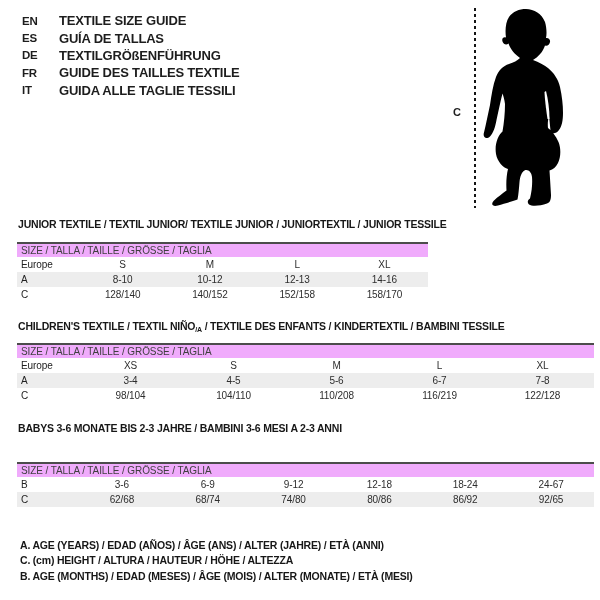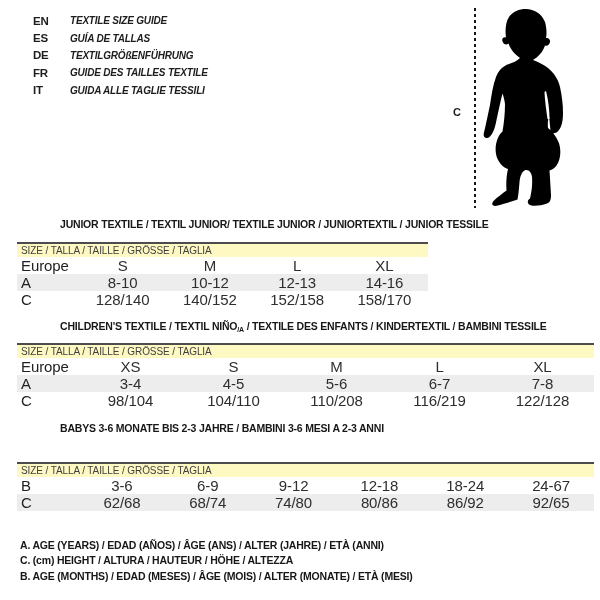"EN" .lang-block { left: 33px -> 22px }
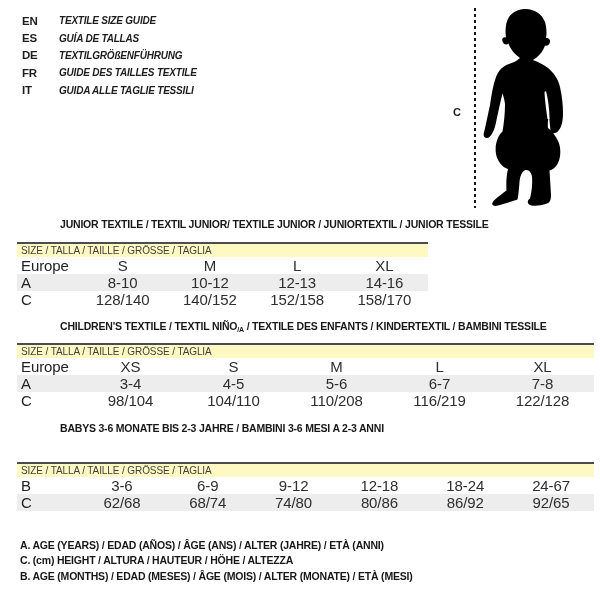"TEXTILE SIZE GUIDE" .lang-label { font-size: 10px -> 13px; font-style: italic -> none }
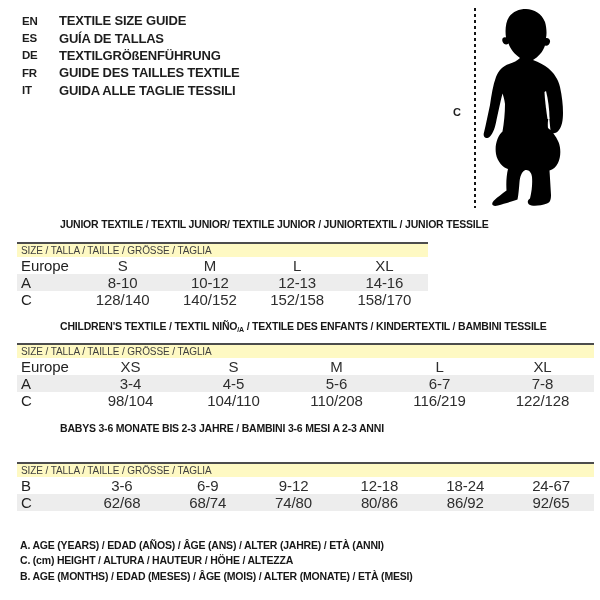"JUNIOR TEXTILE / TEXTIL JUNIOR/" .sec-title { margin-left: 42px -> none }
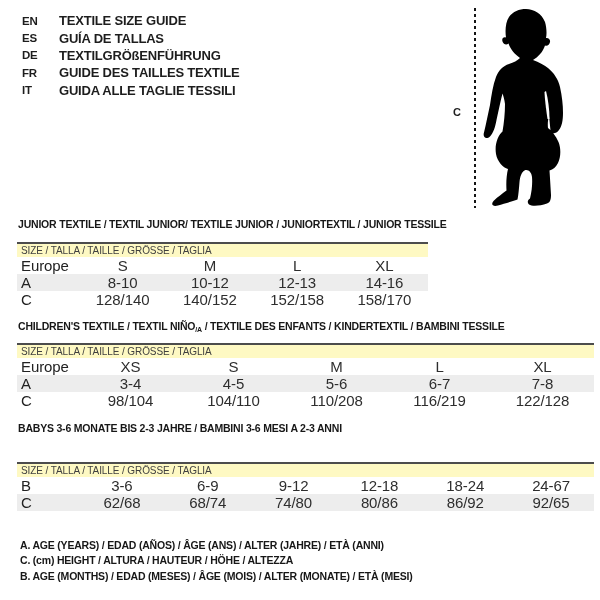"SIZE / TALLA / TAILLE" table.size-table th { background: #fef9c3 -> #f0abfc }
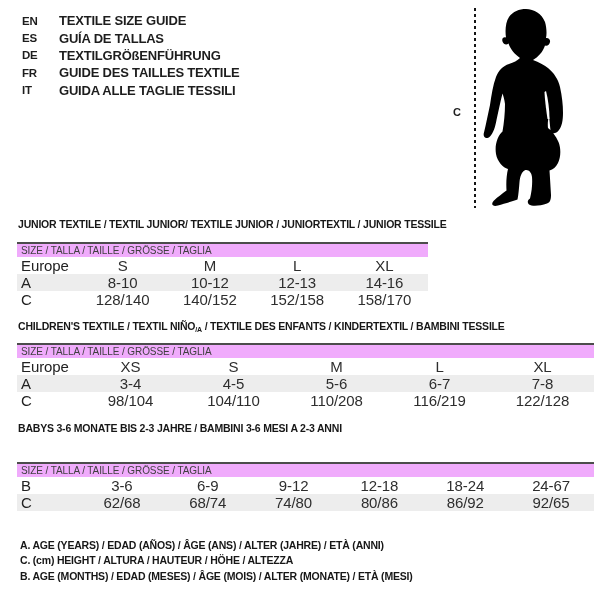"Europe" table.size-table td { font-size: 15px -> 10px }
